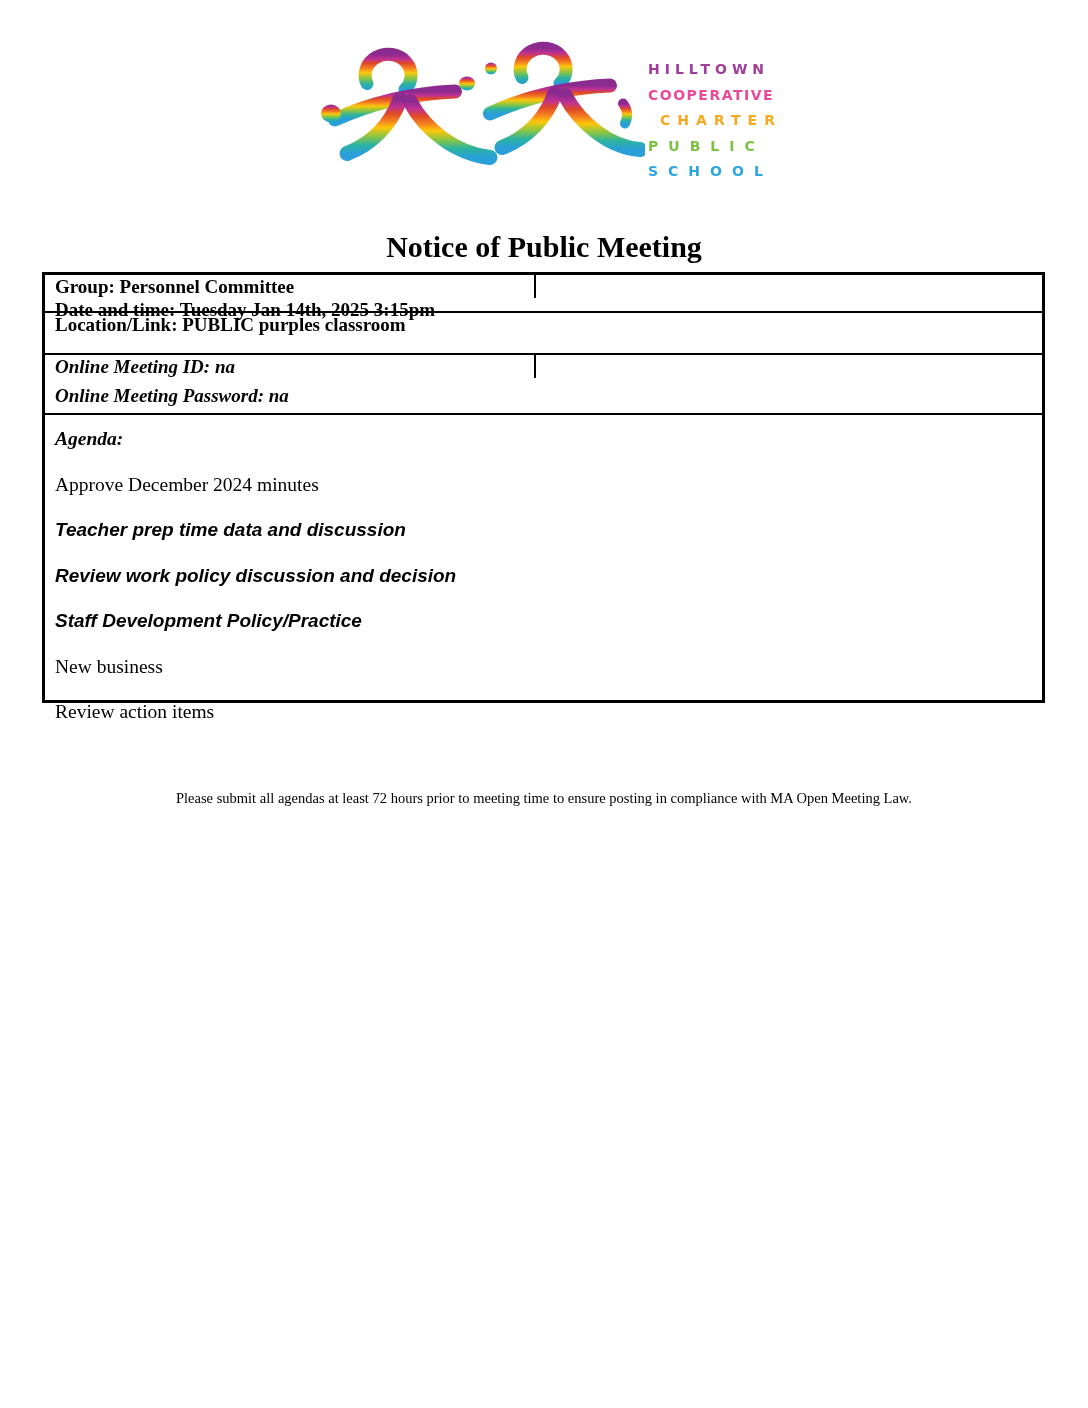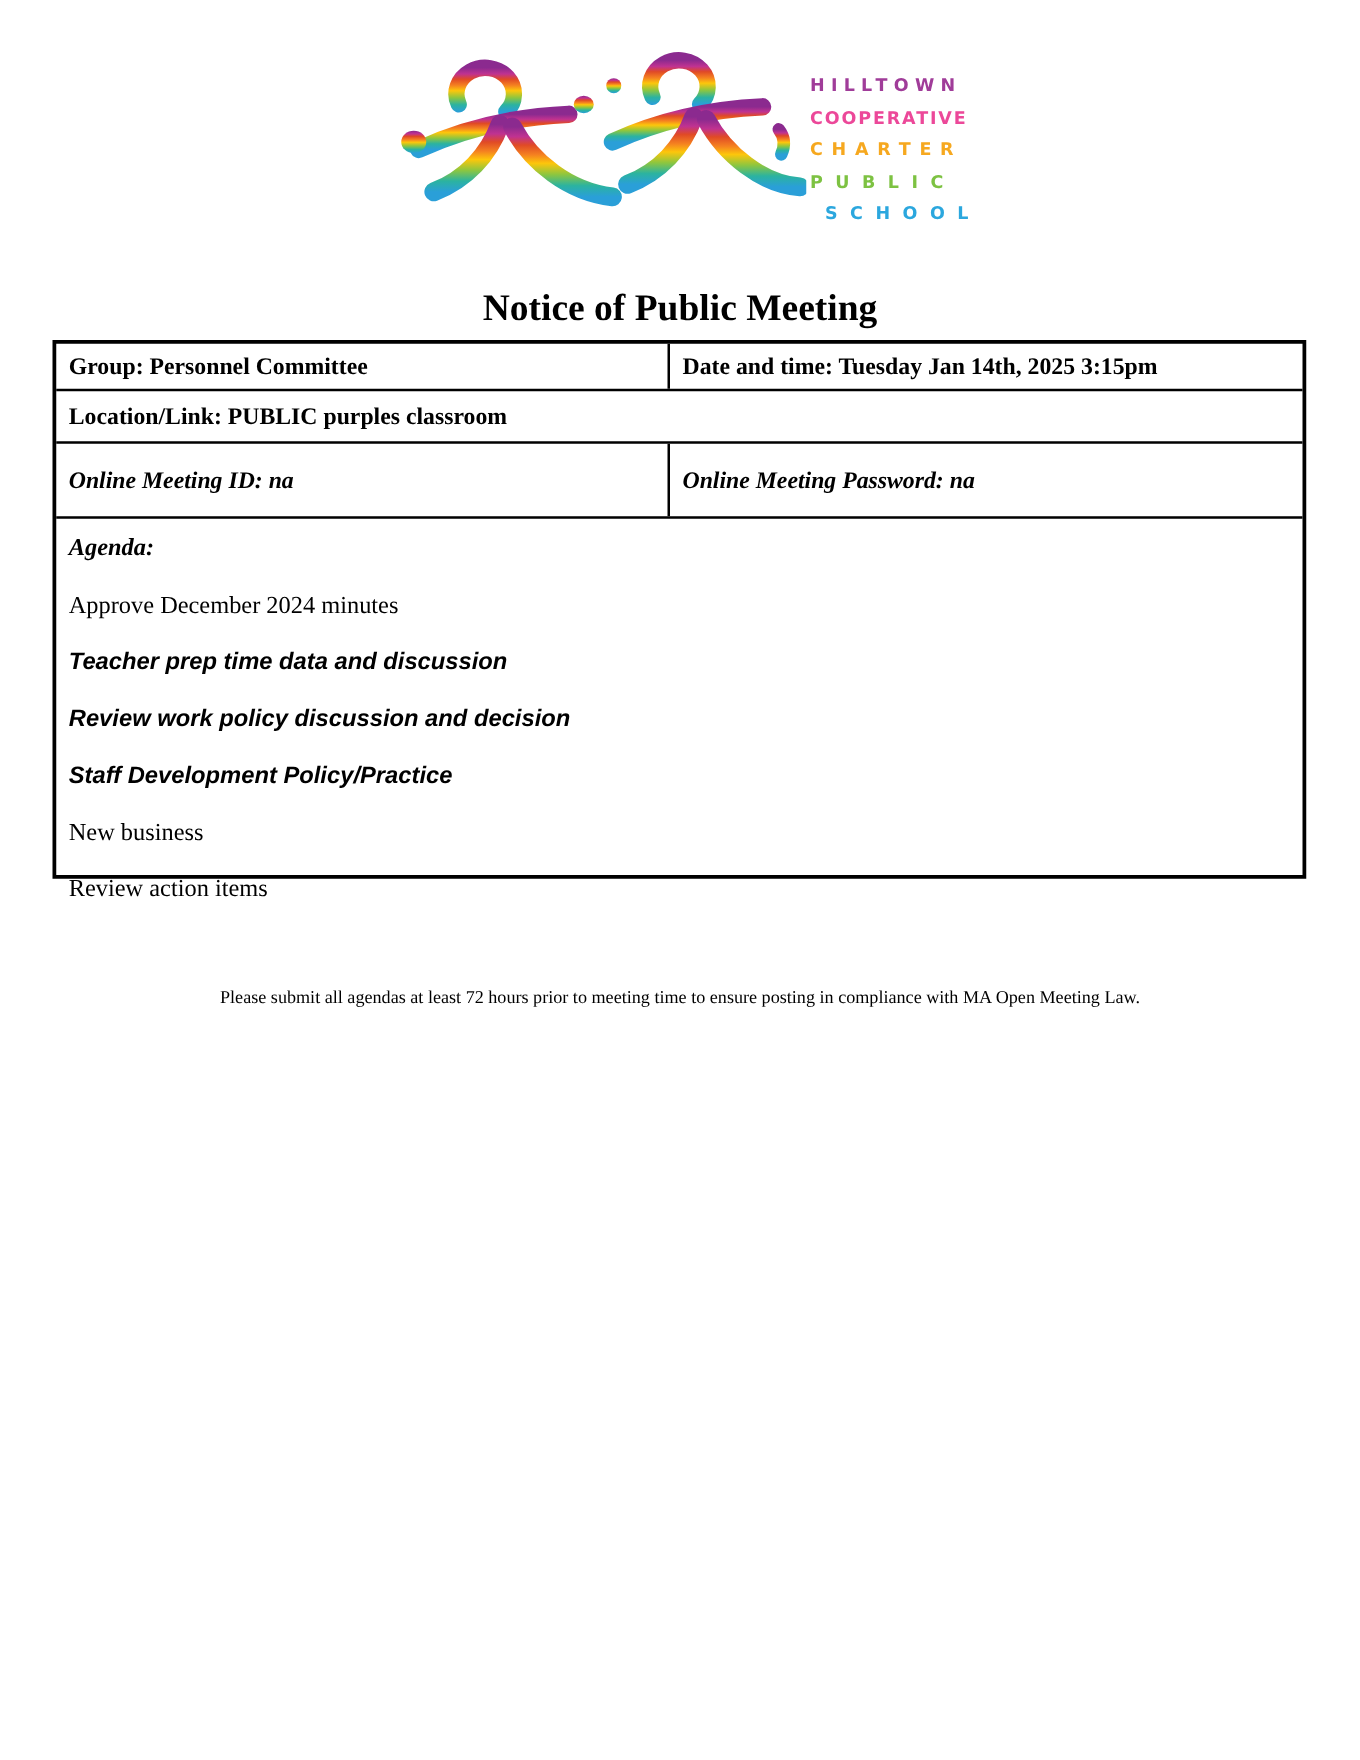"CHARTER" .logo-text .line:nth-child(3) { text-align: none -> center }
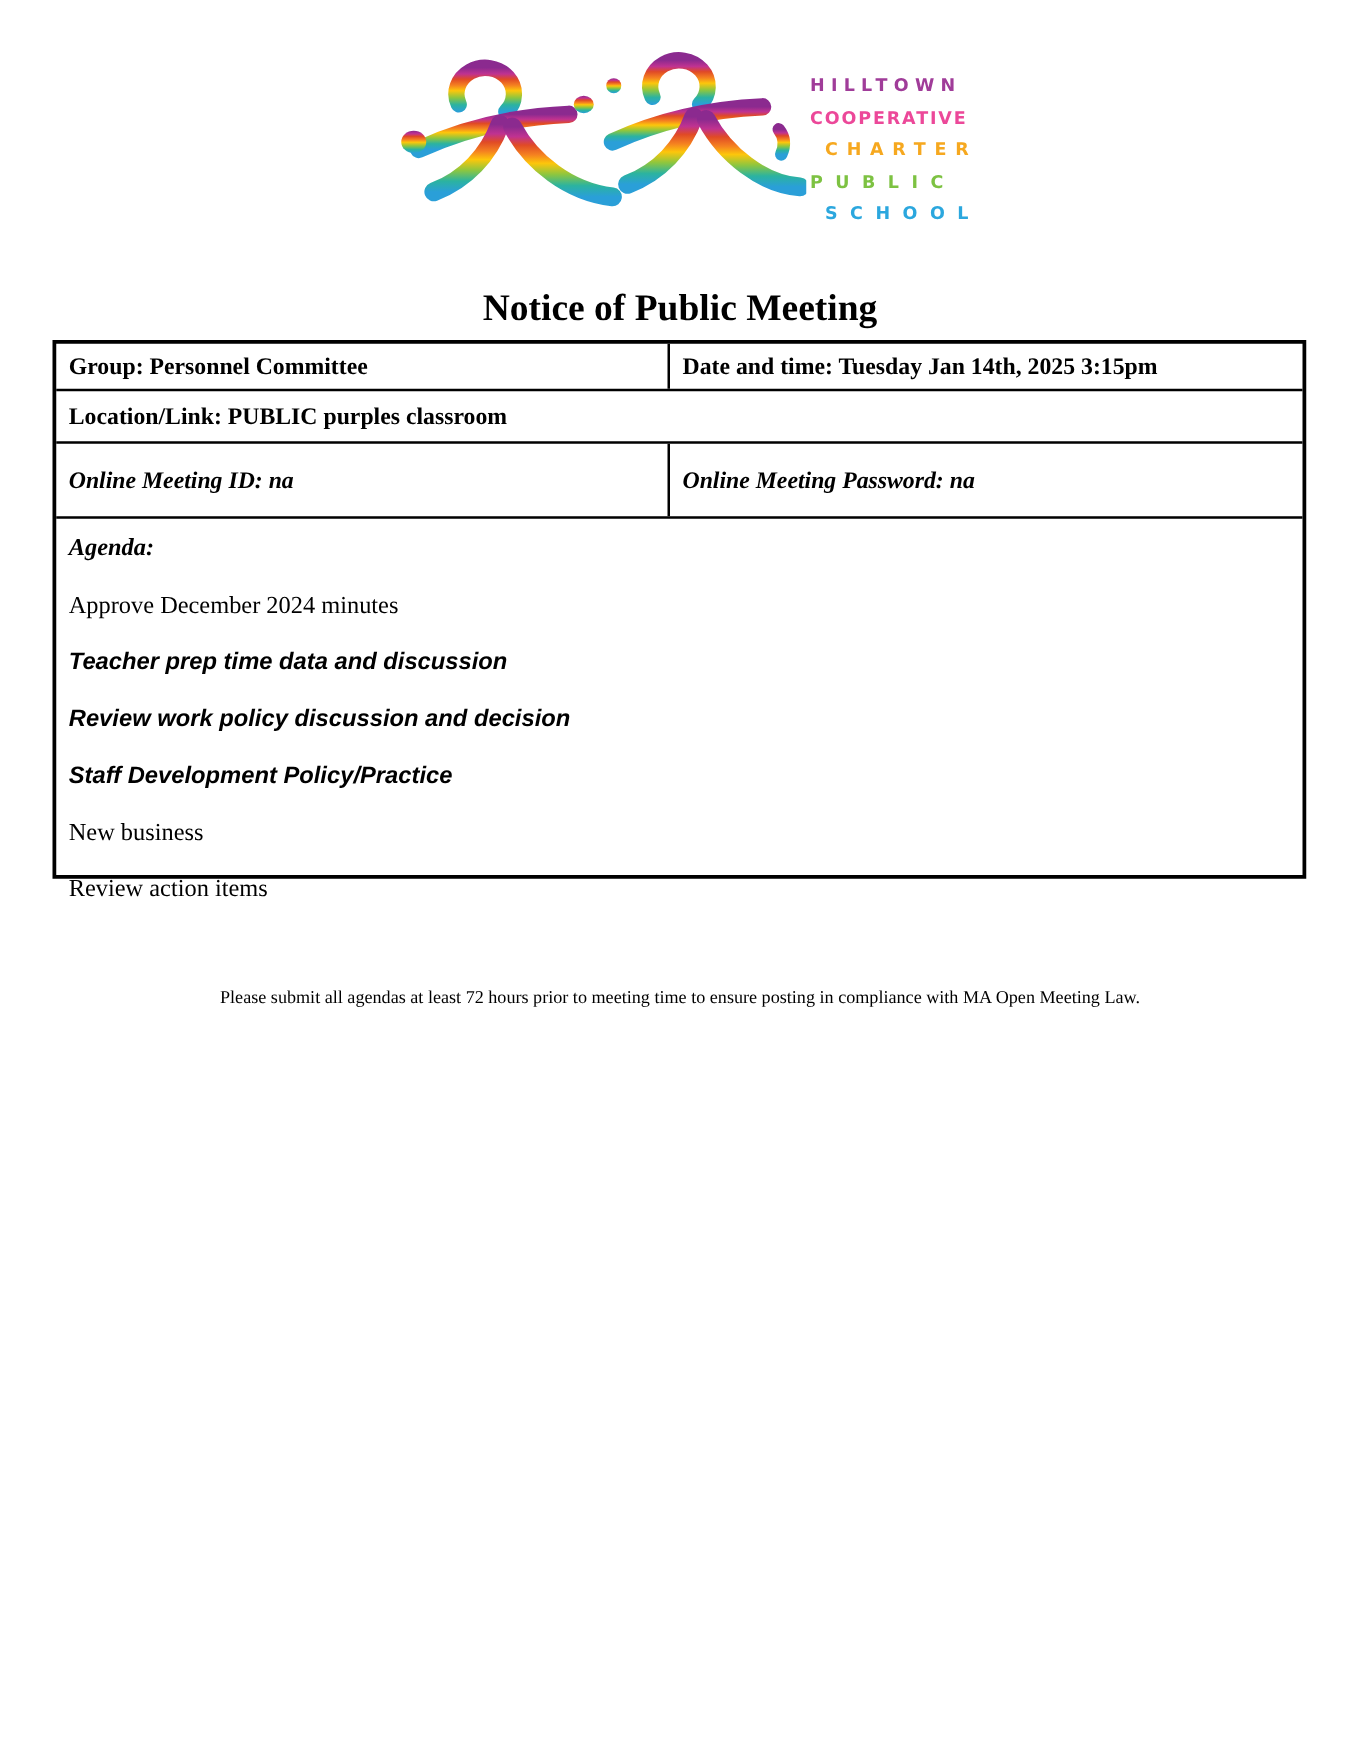"SCHOOL" .logo-text .line:nth-child(5) { margin-left: 12px -> none }
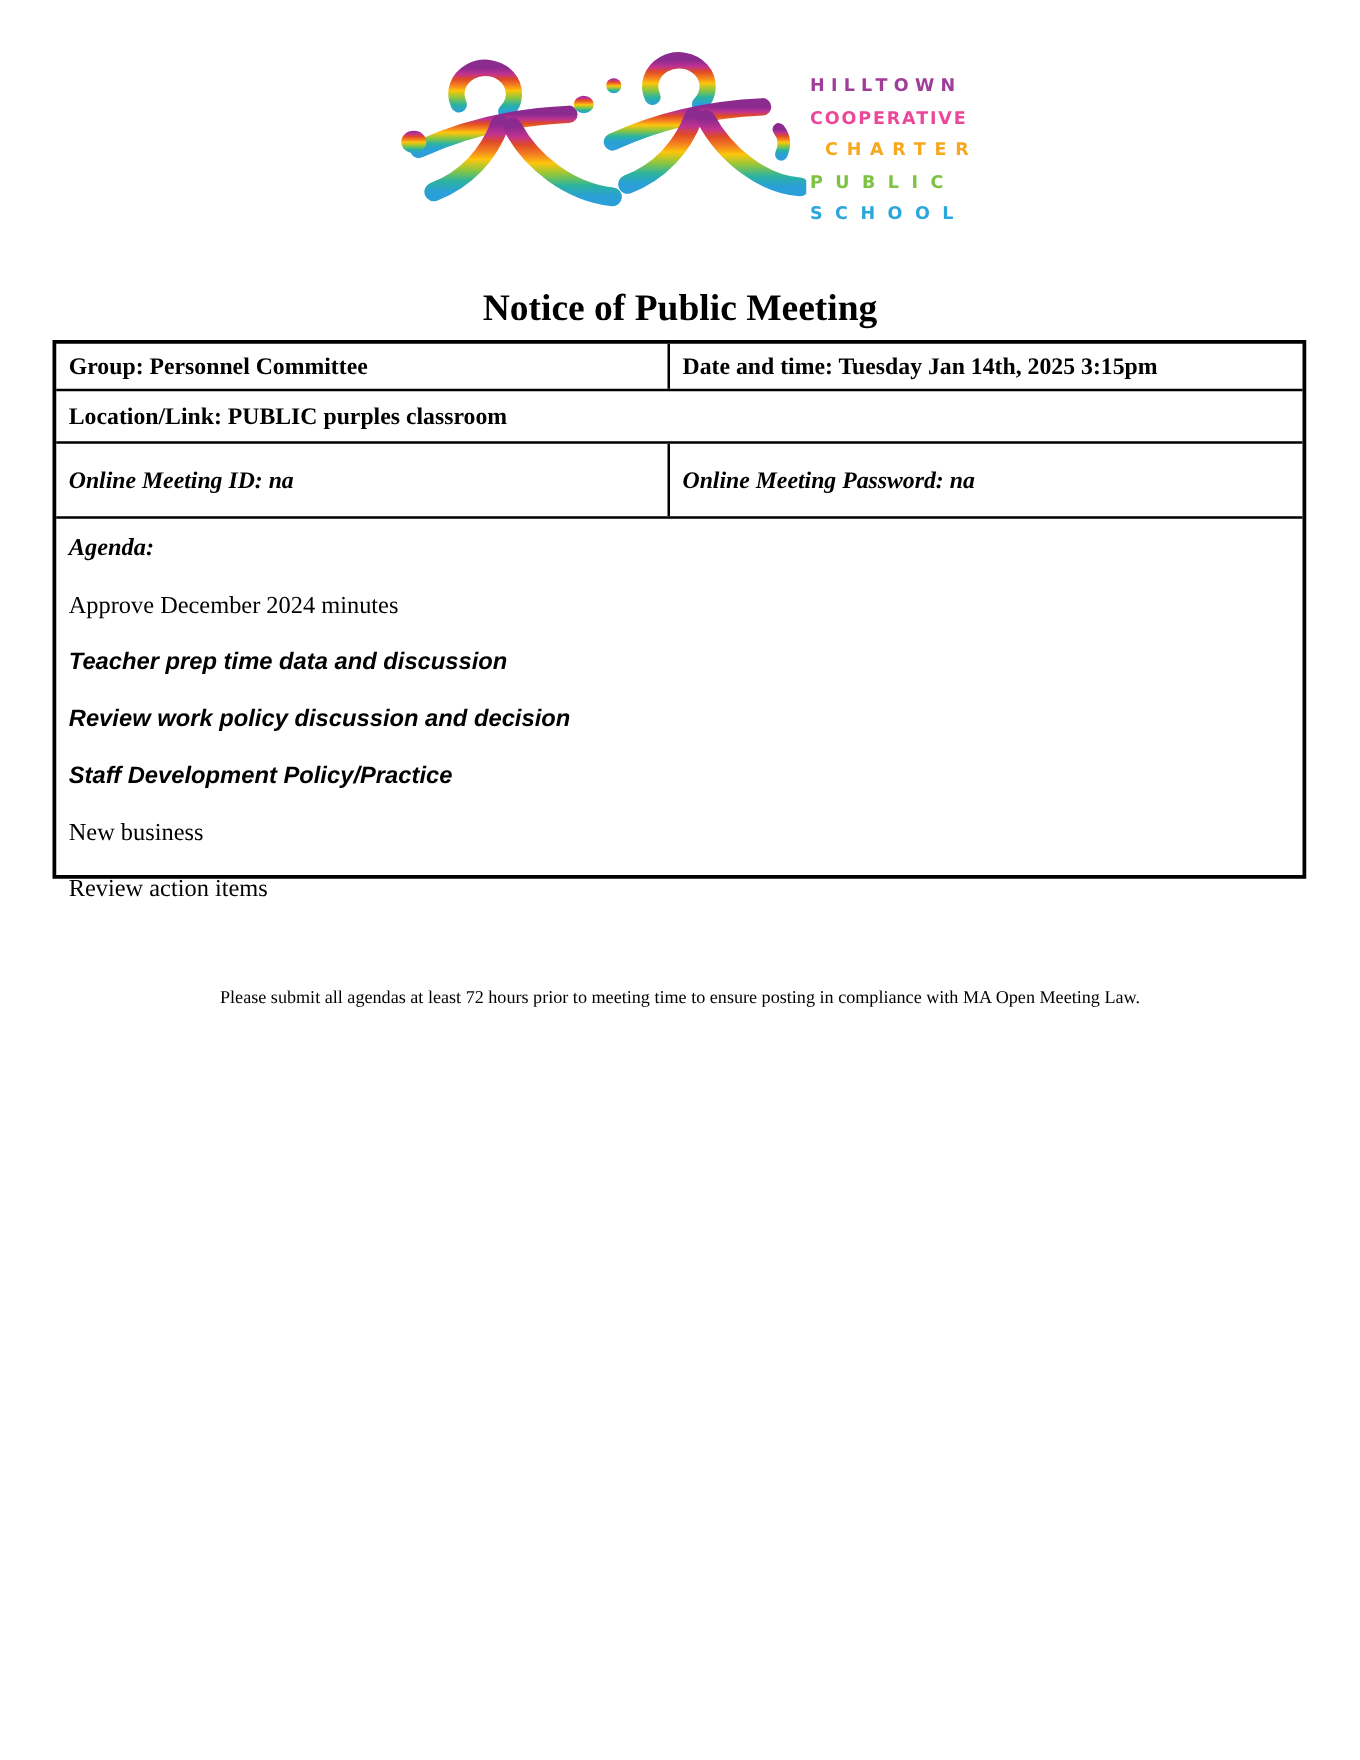"Group: Personnel Committee" .t-row { flex-direction: none -> column }
